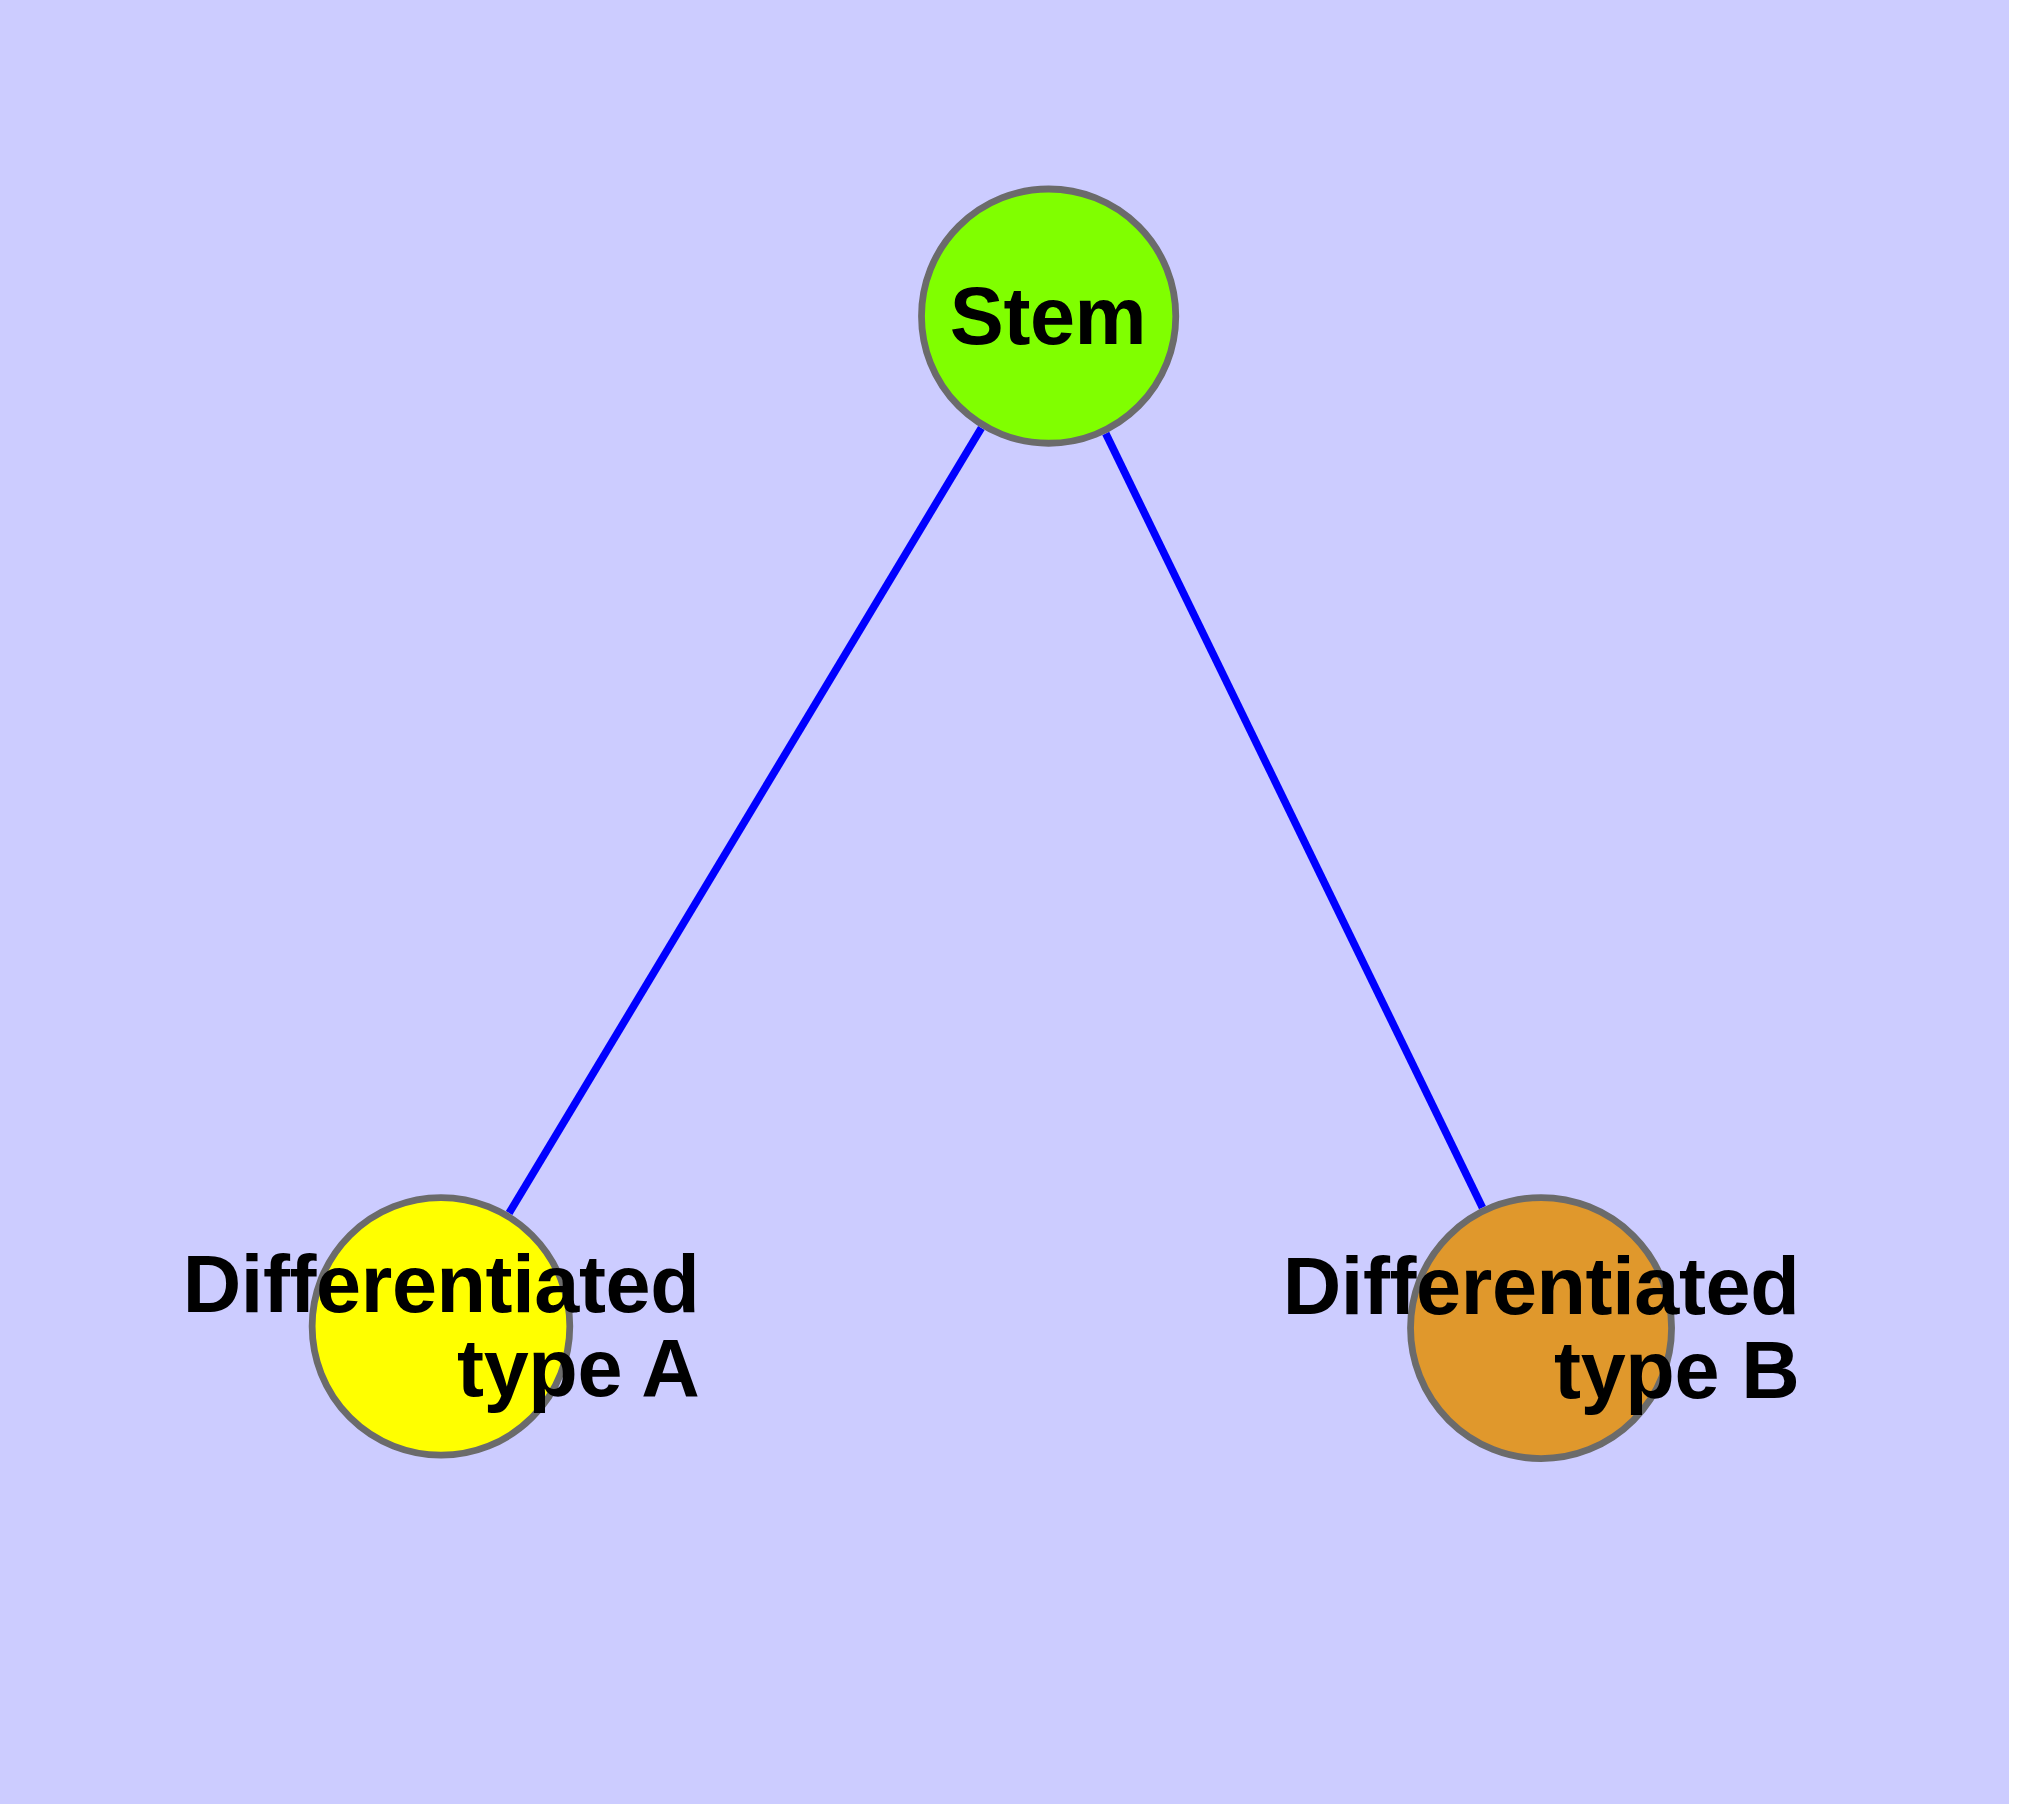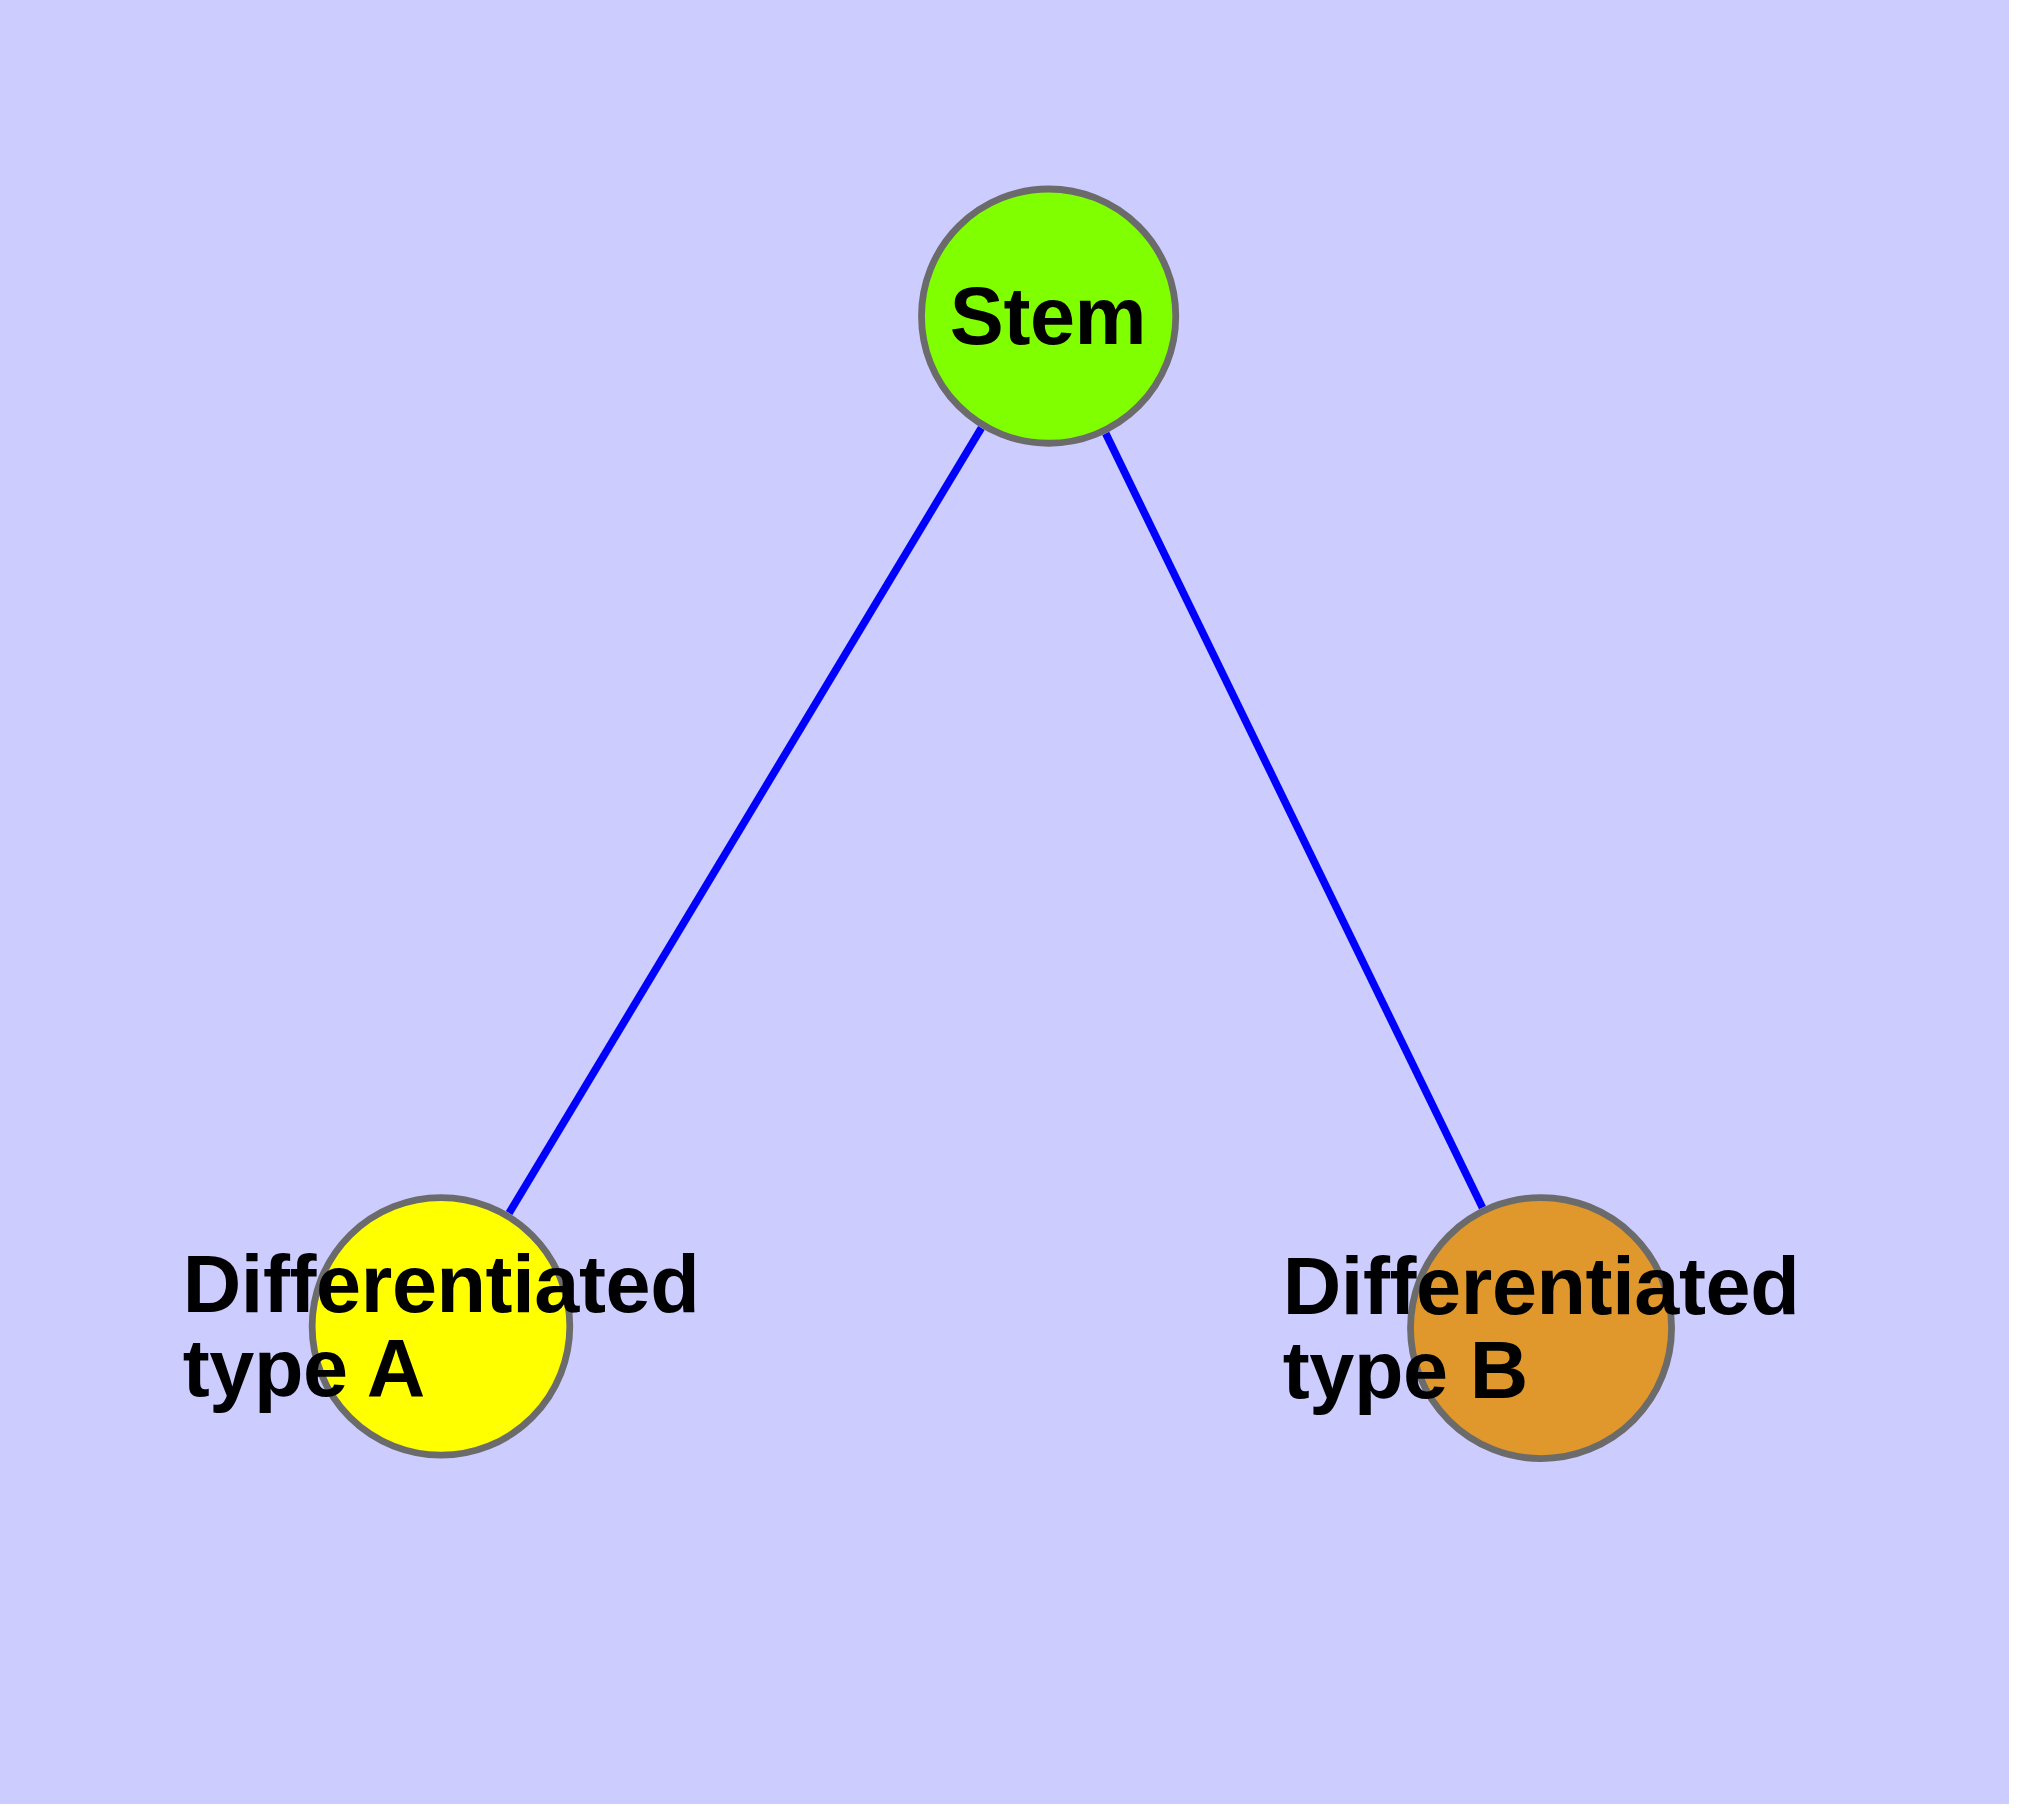"Stem" .node-label { text-align: left -> right }
